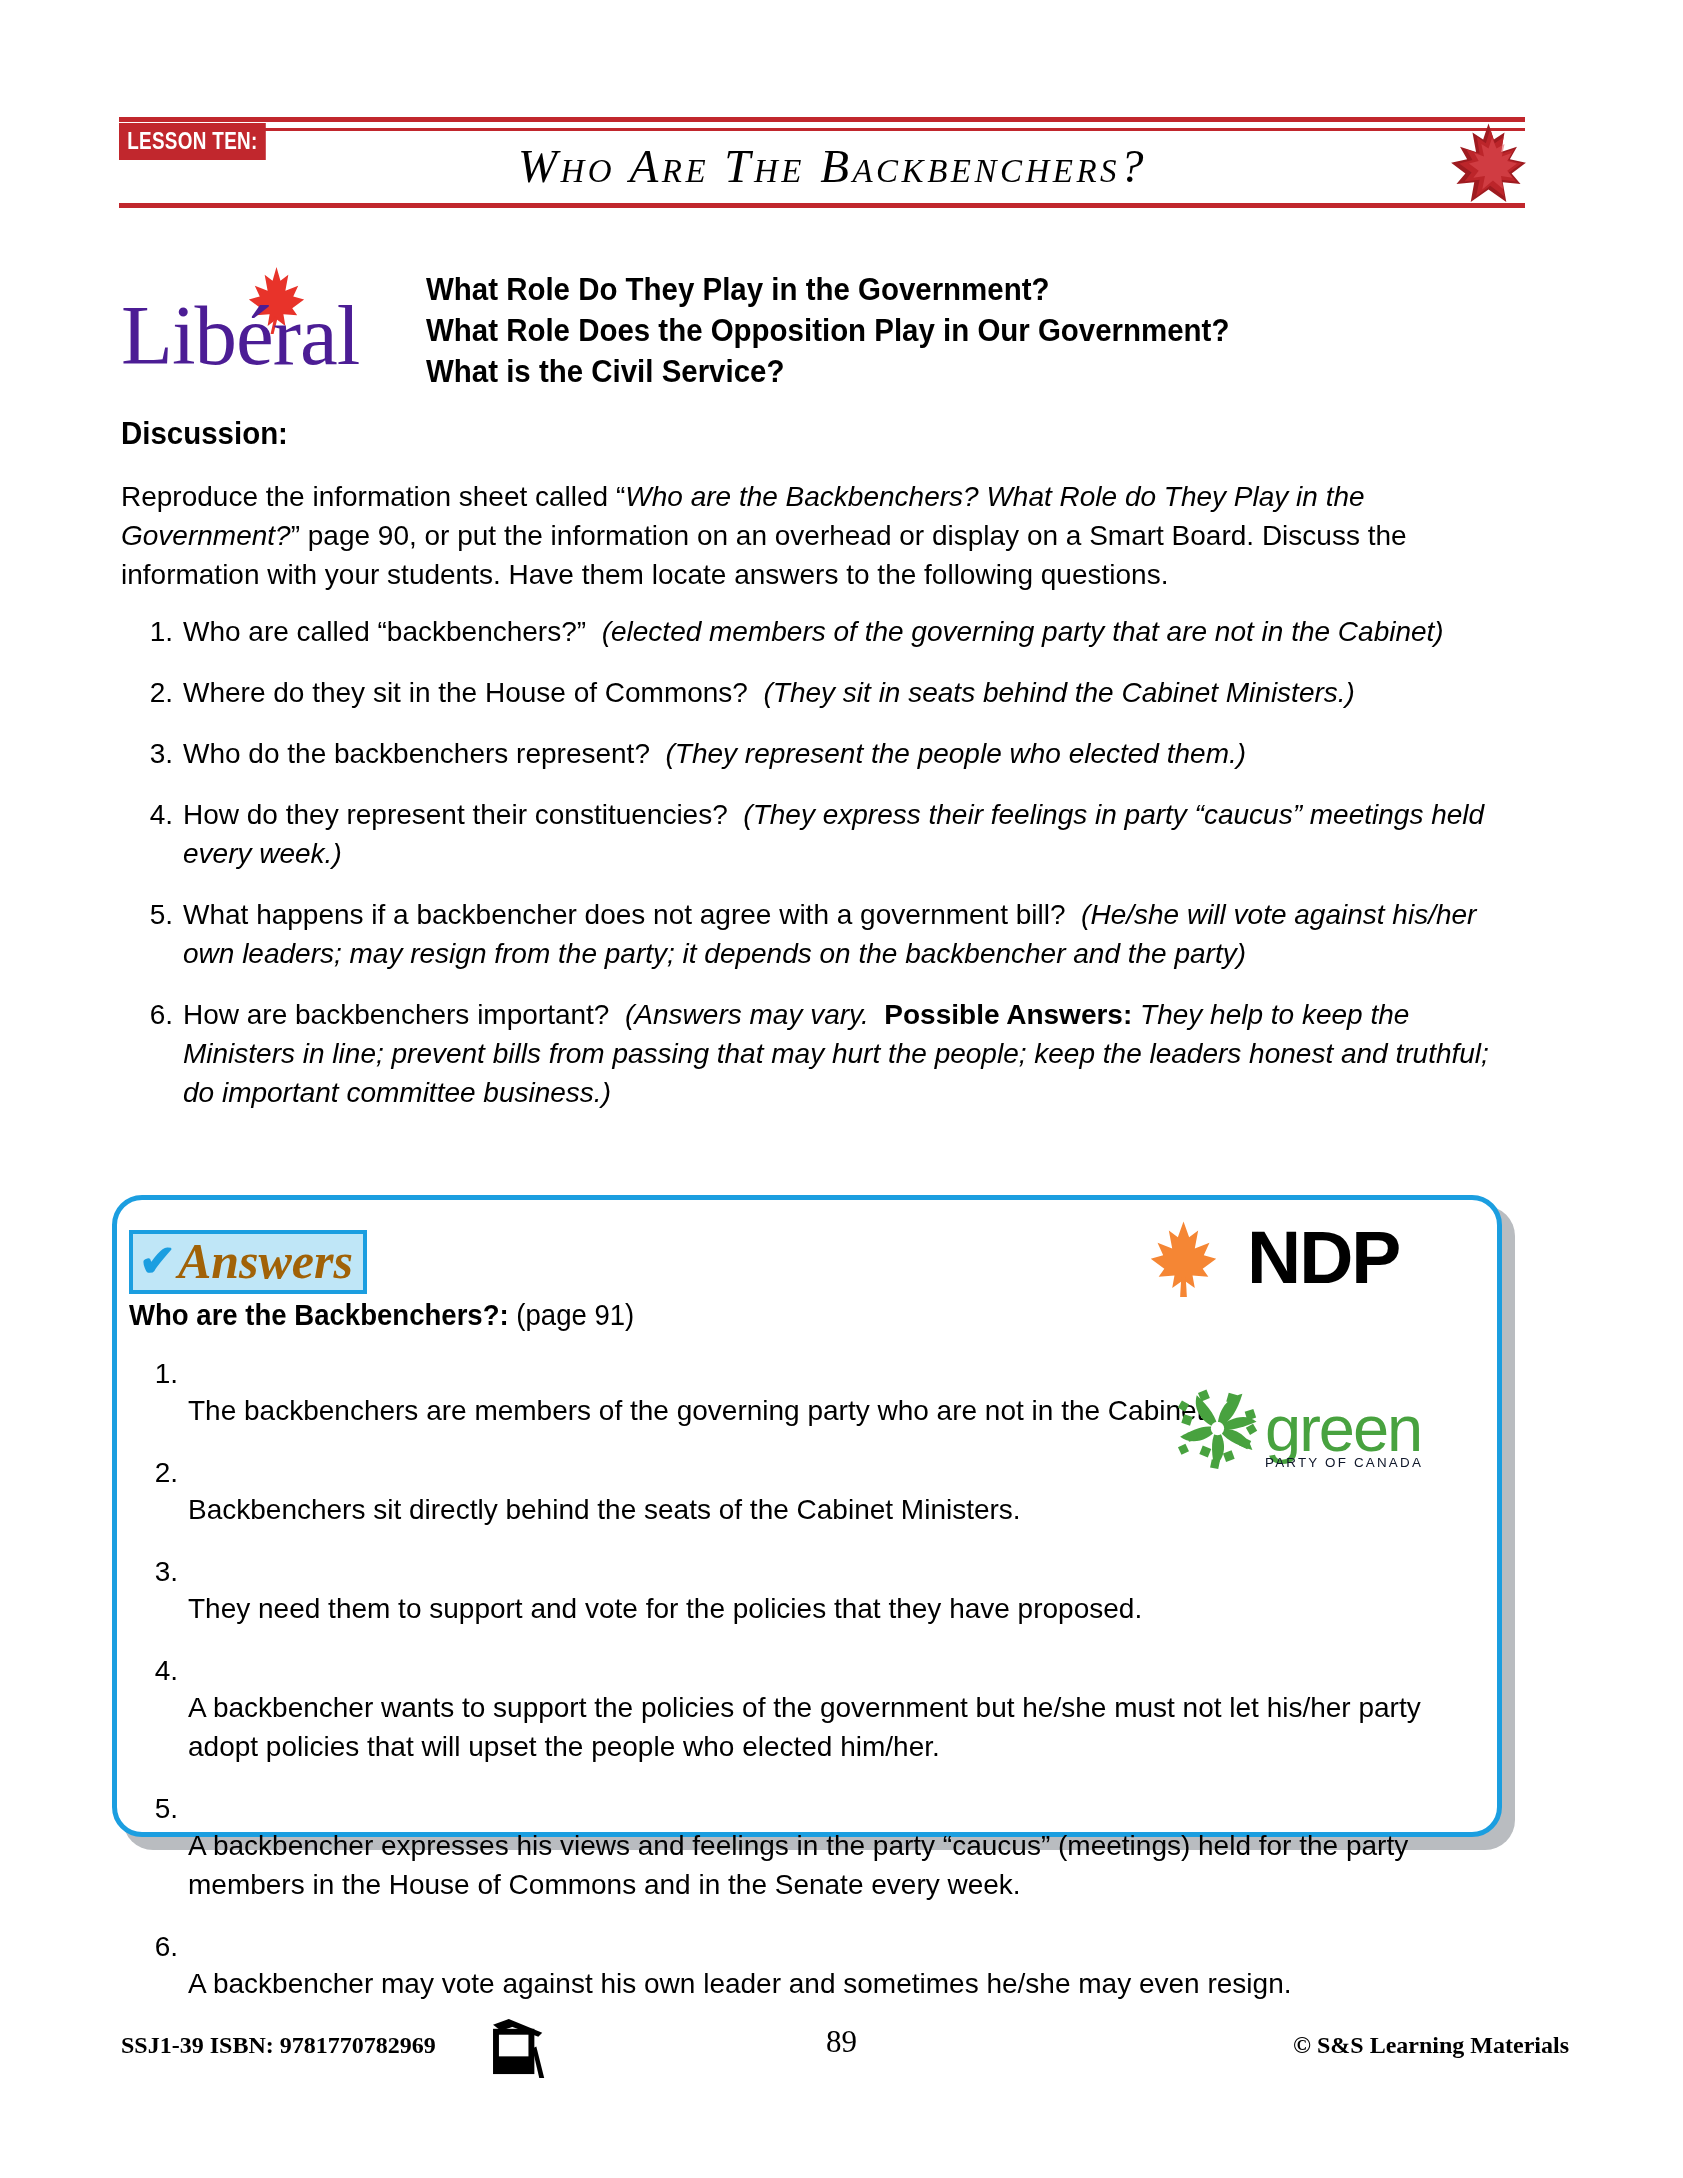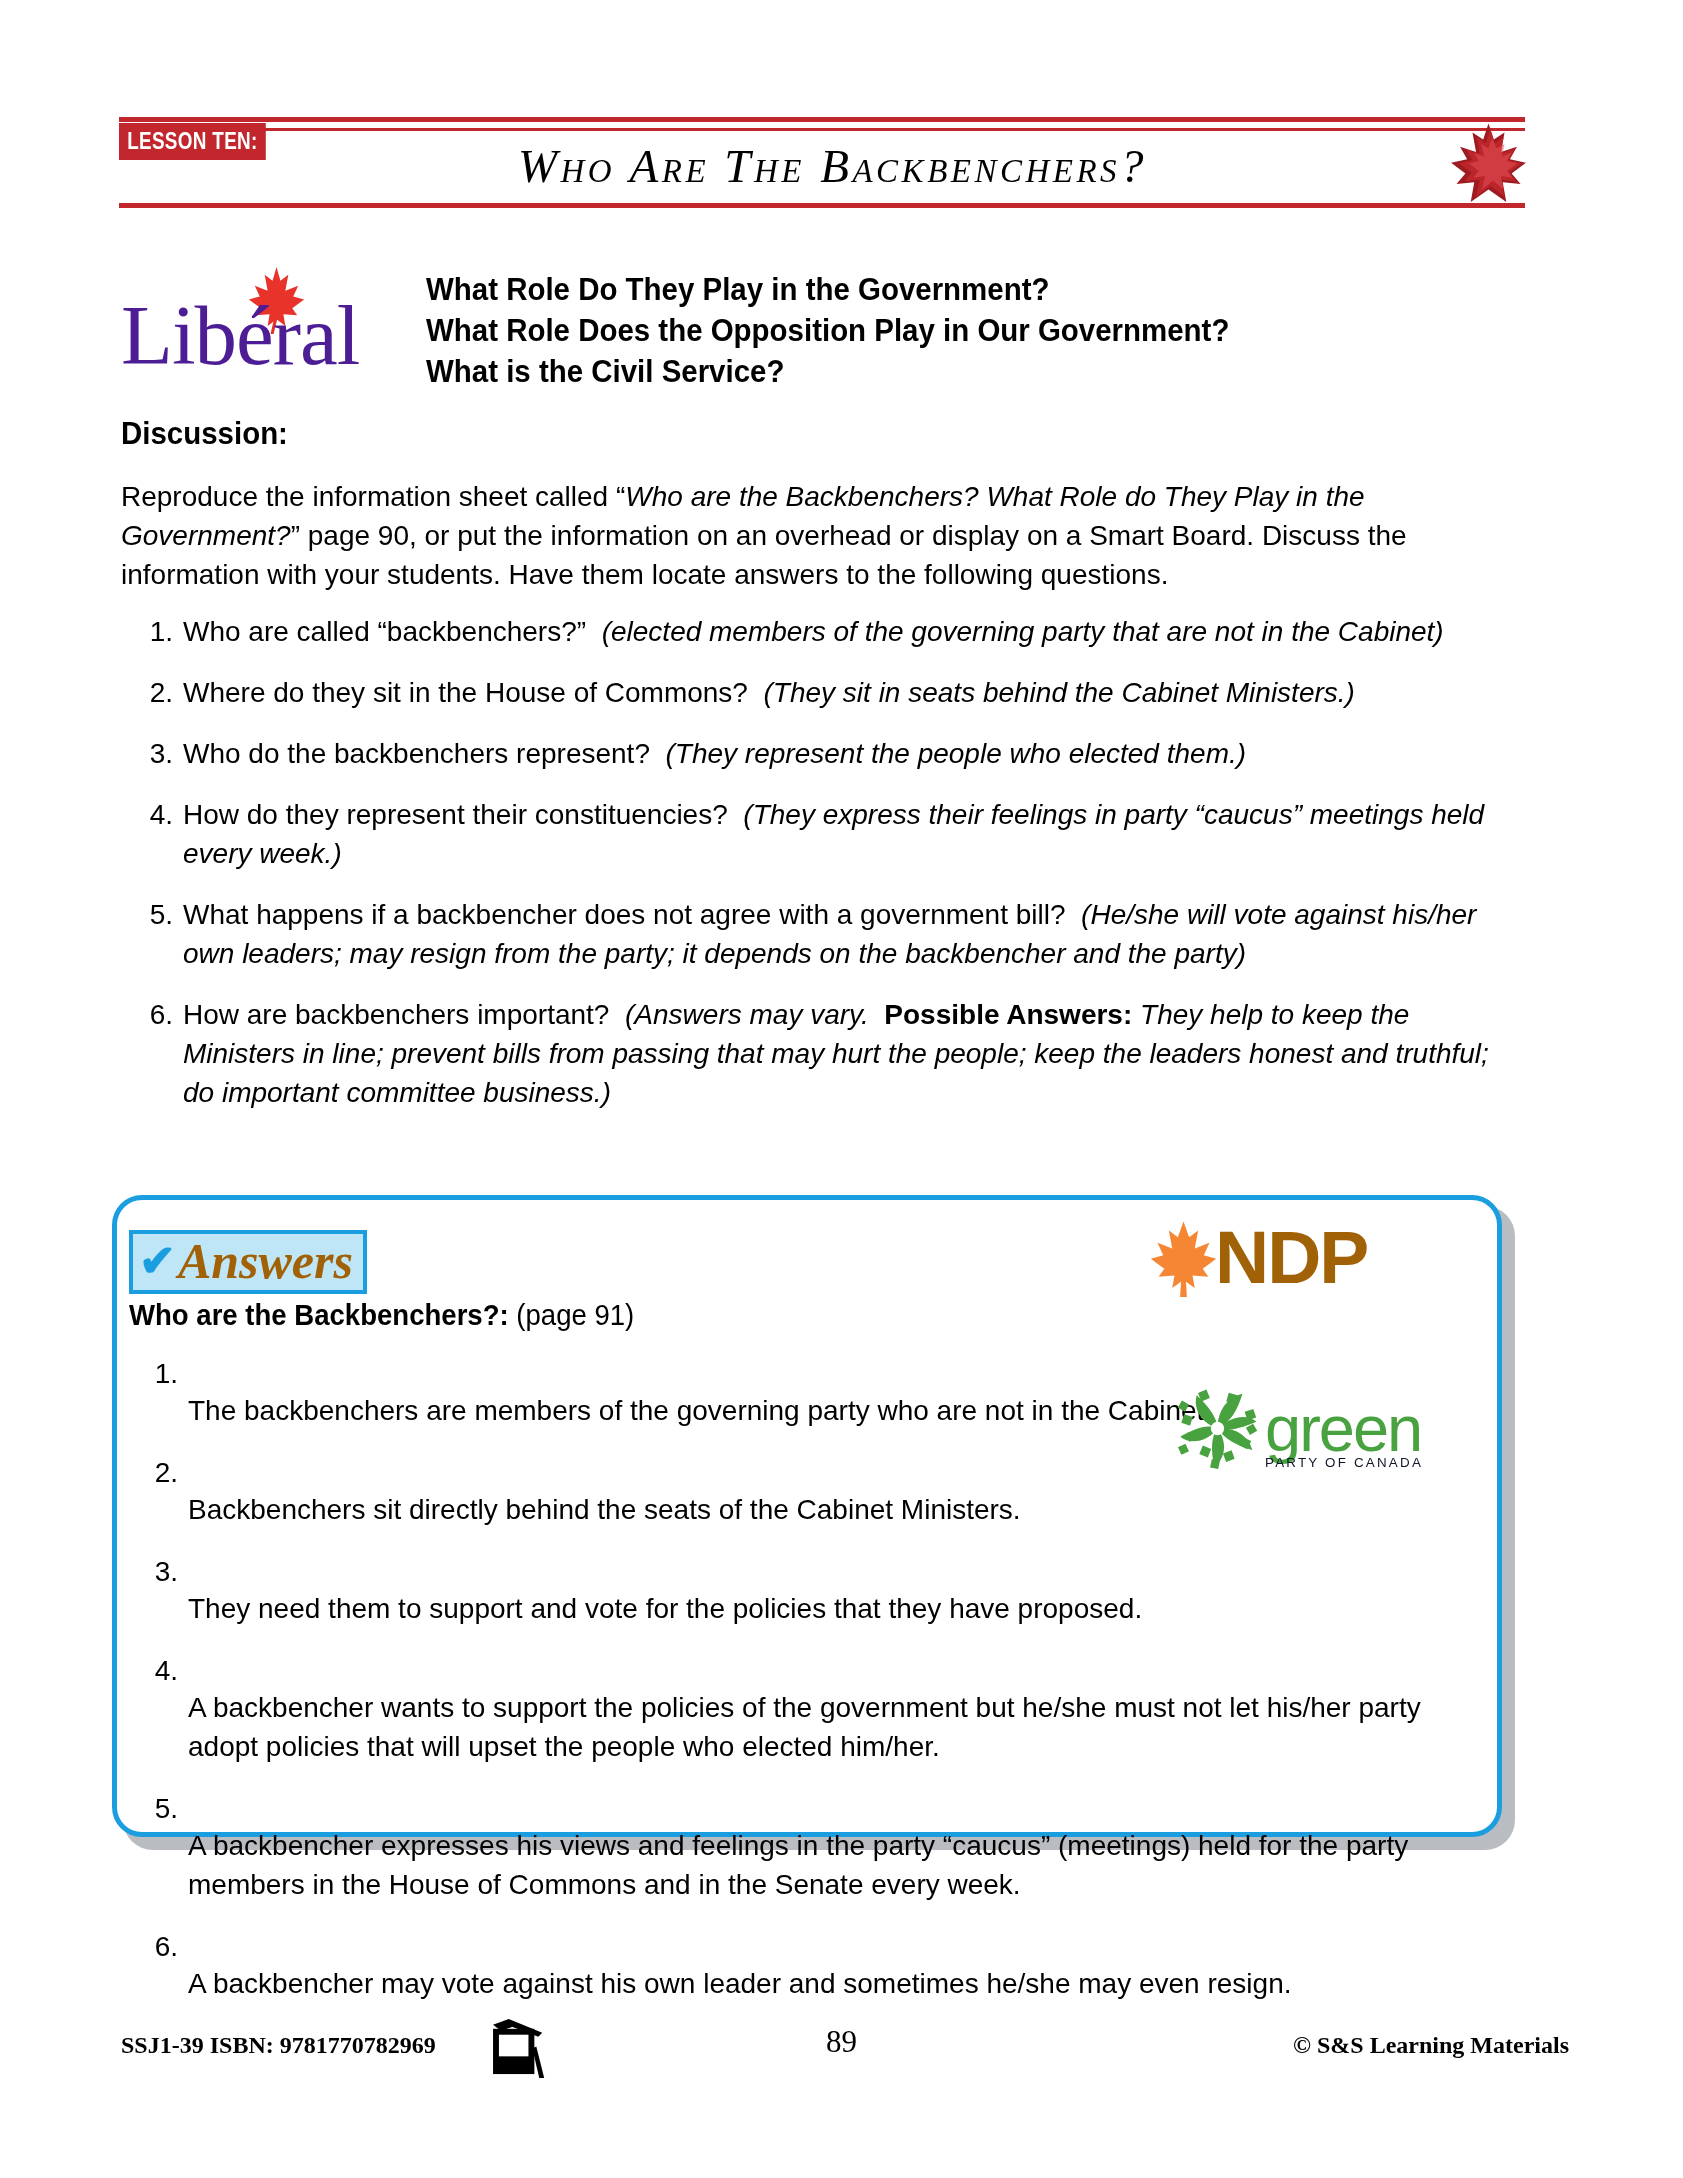"NDP" .ndp-text { color: #a16207 -> #000000; margin-left: none -> 32px }
